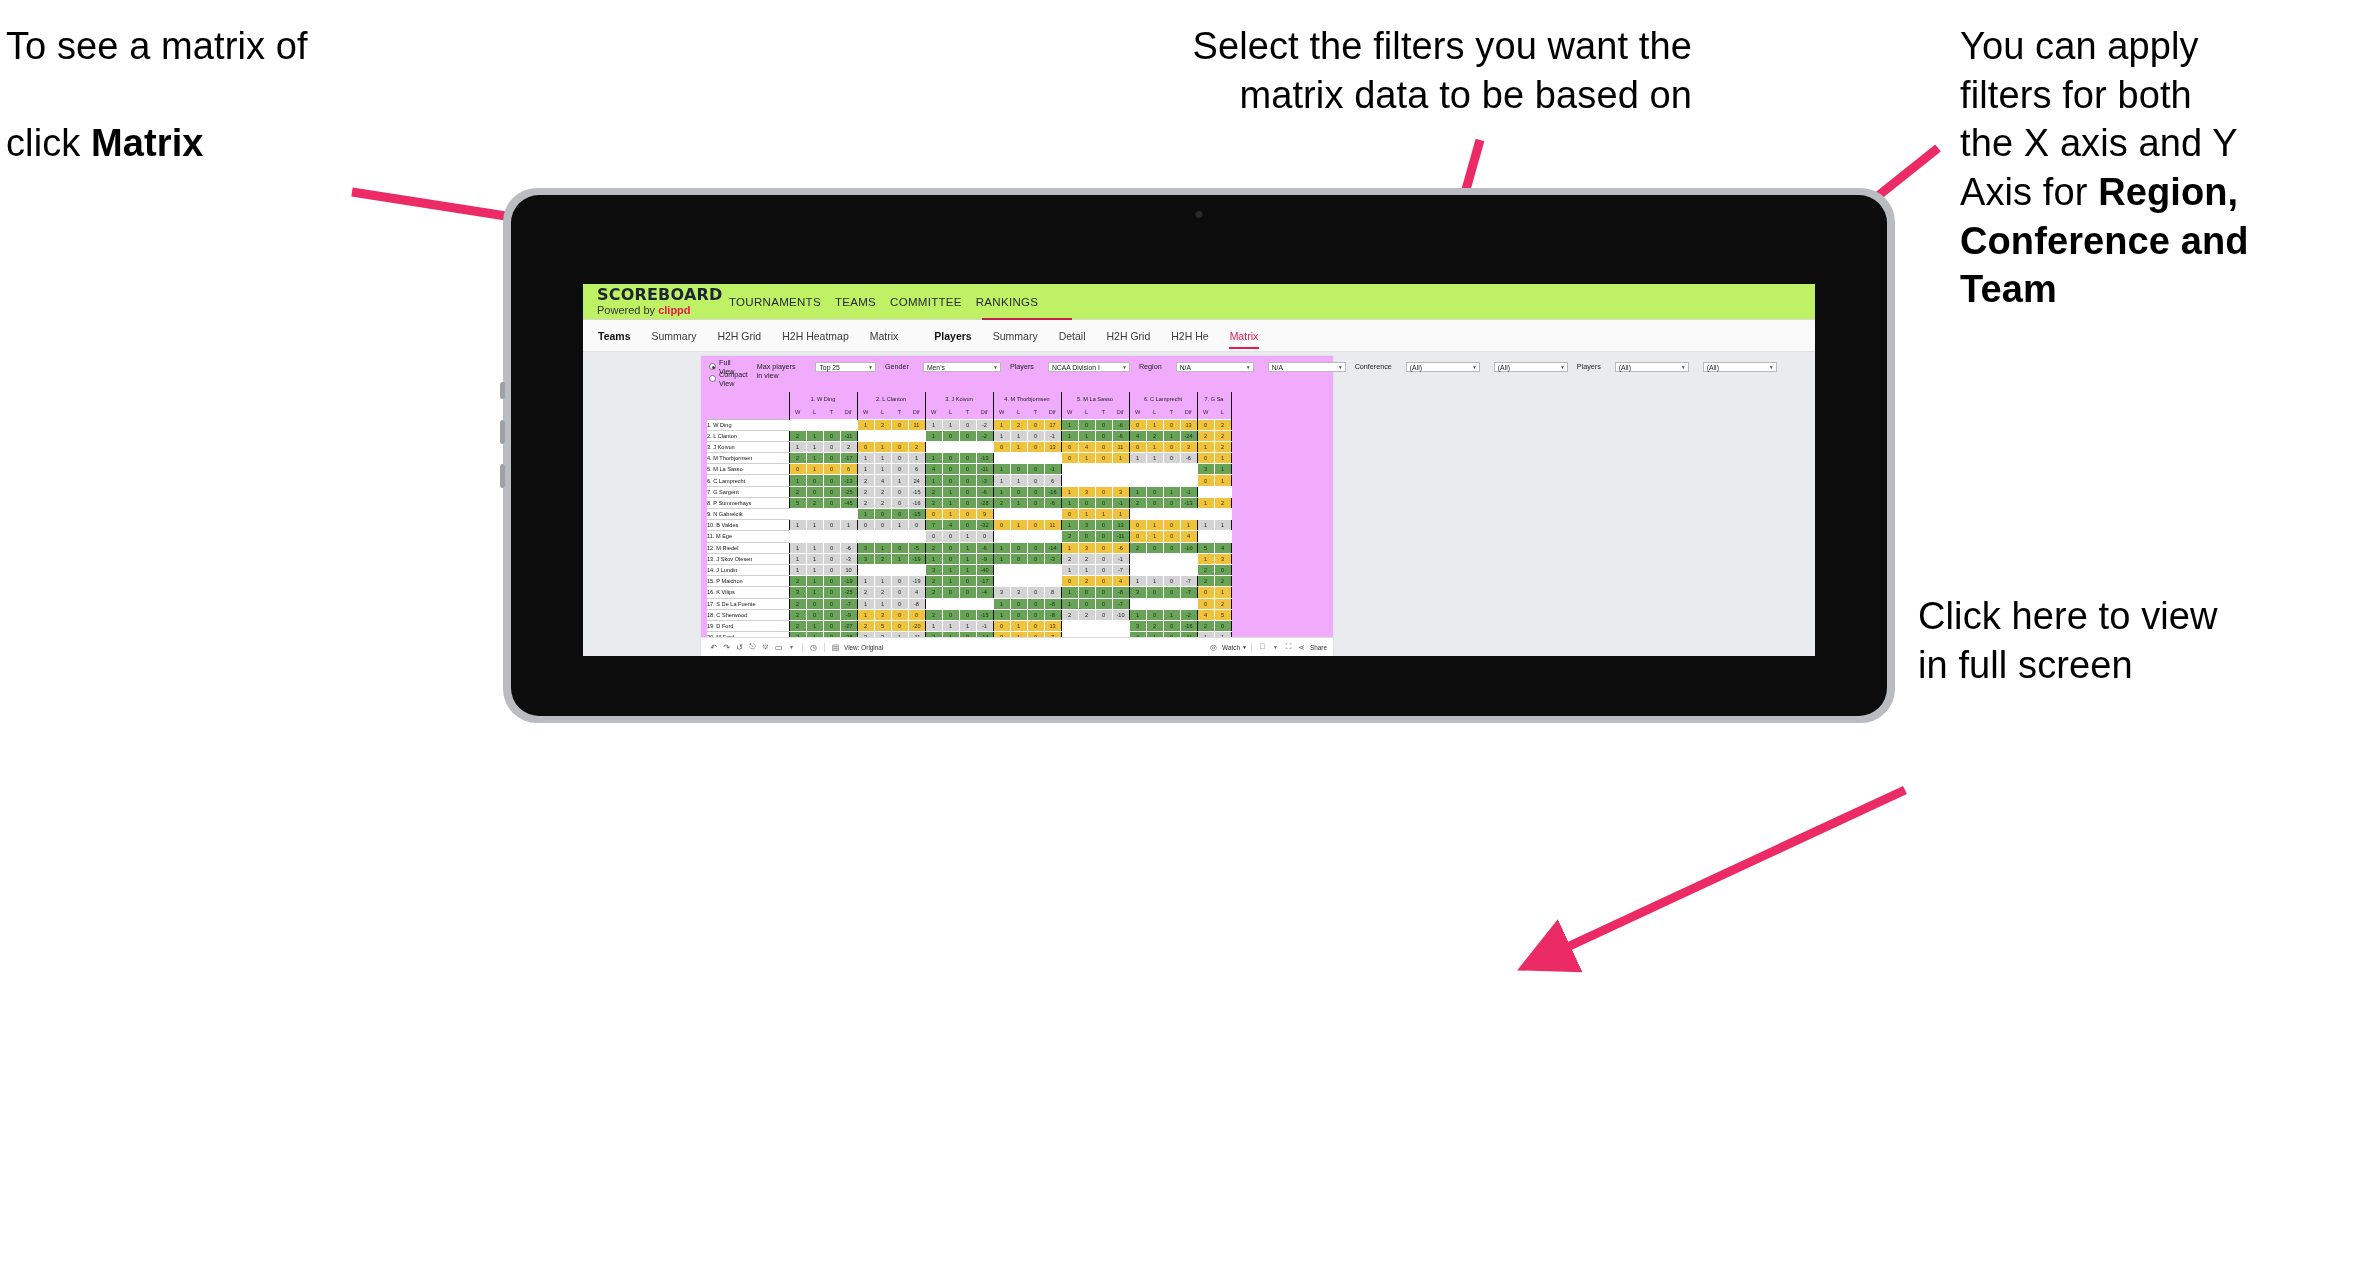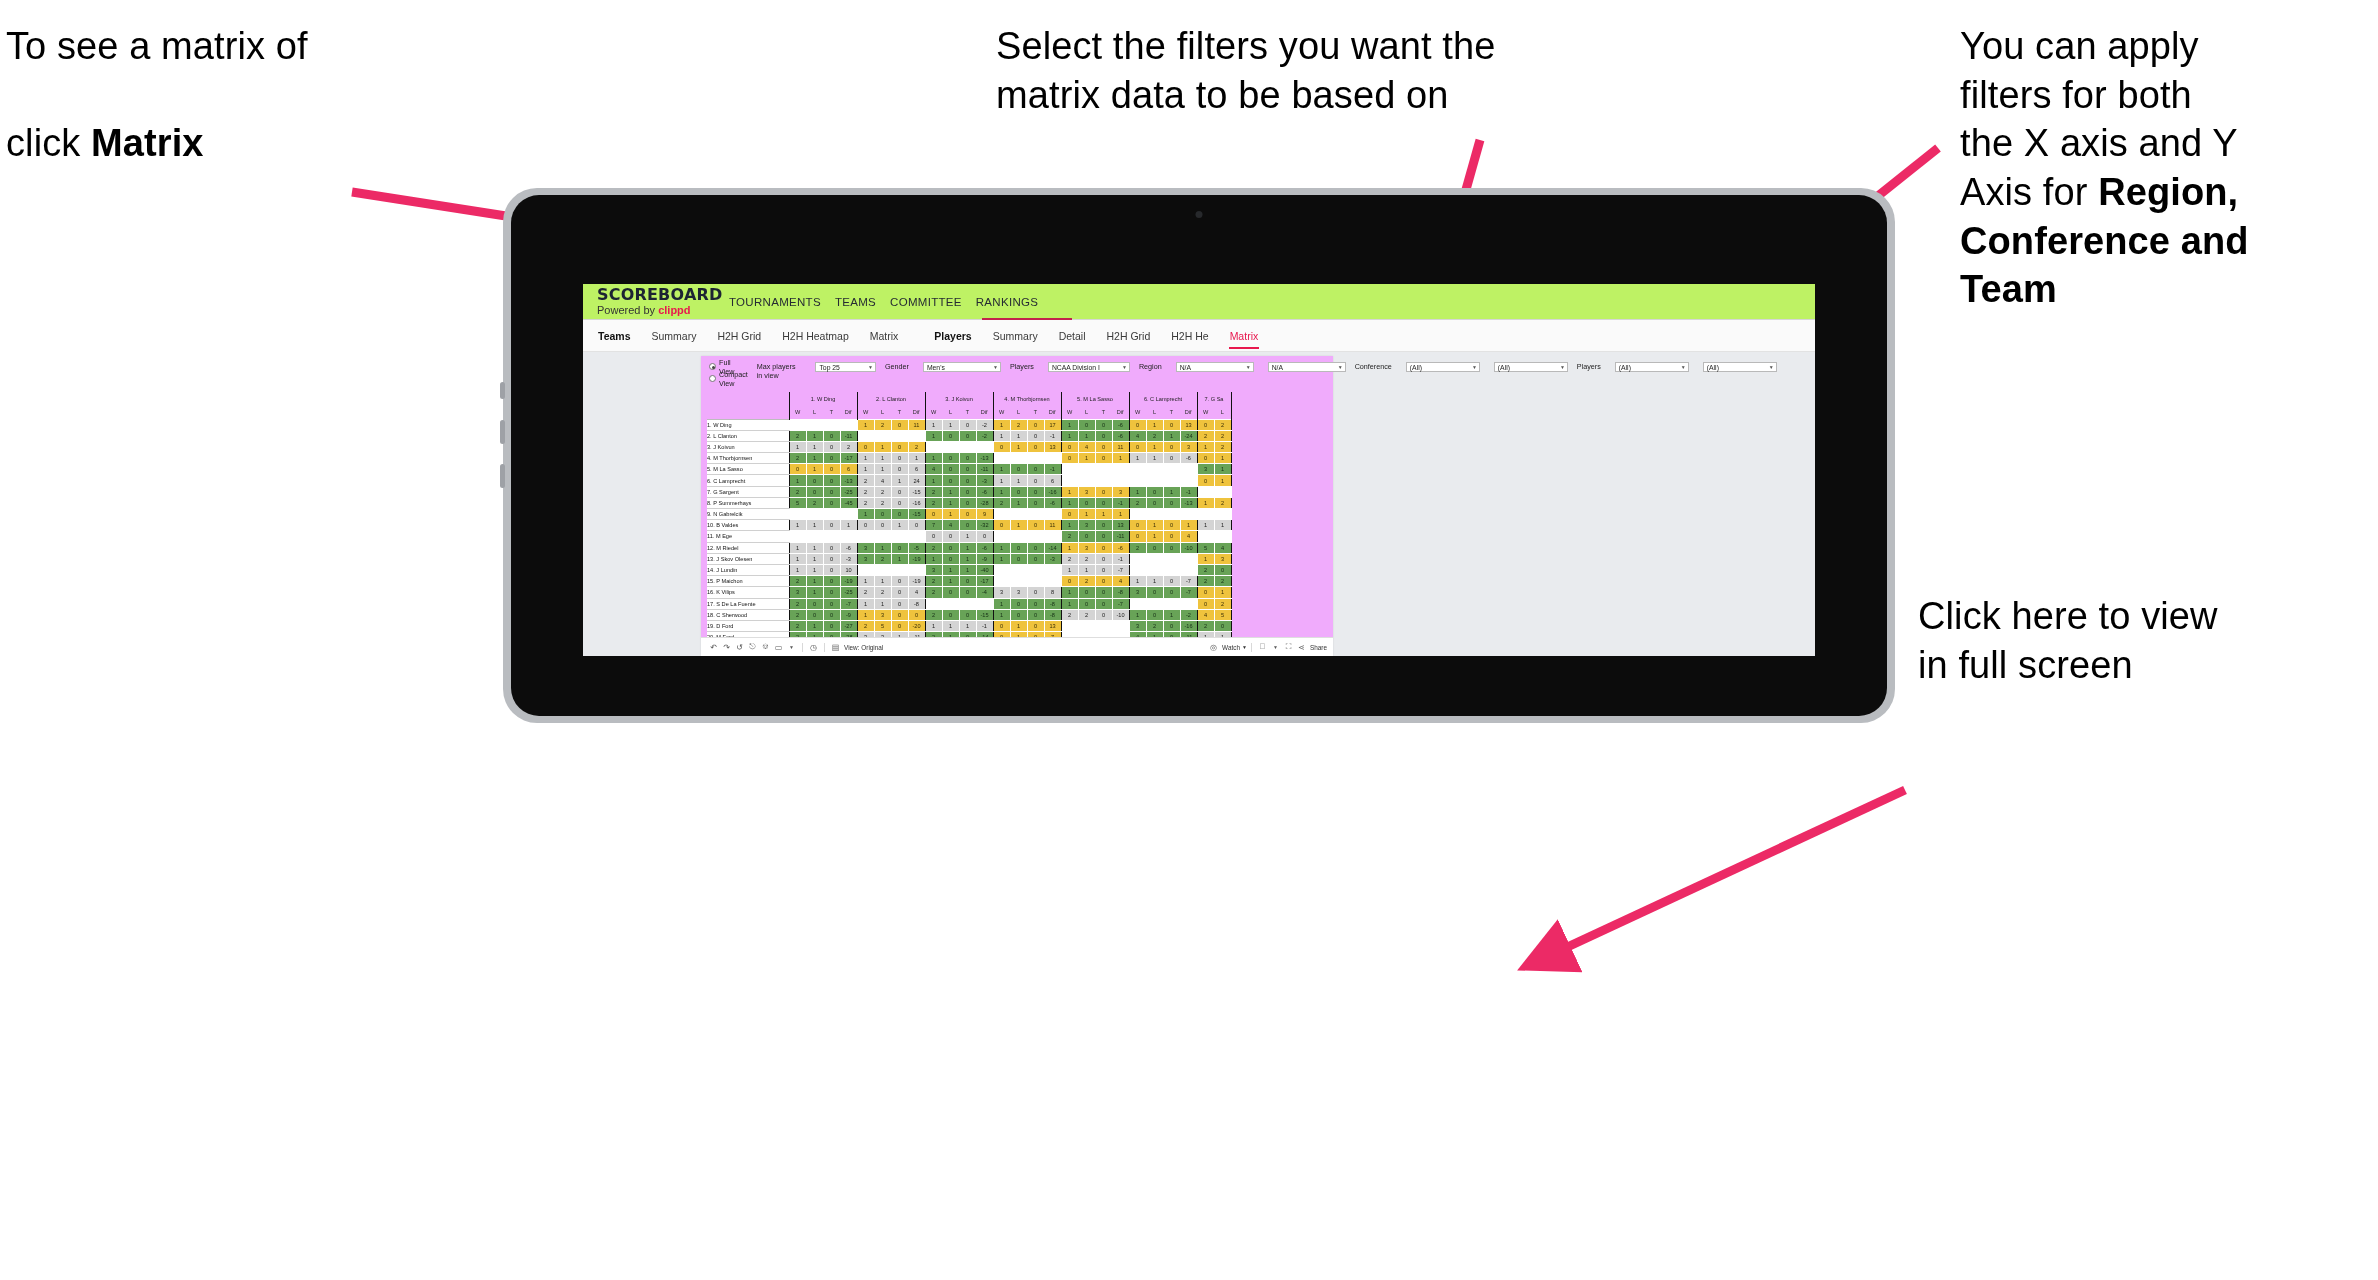"Select the filters you want" #anno-filters { left: 996px -> 912px; text-align: left -> right }
